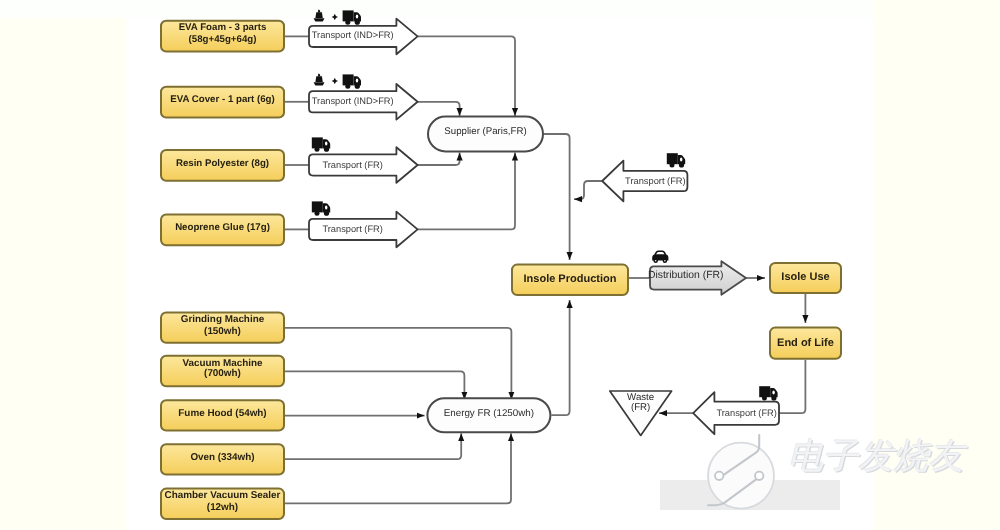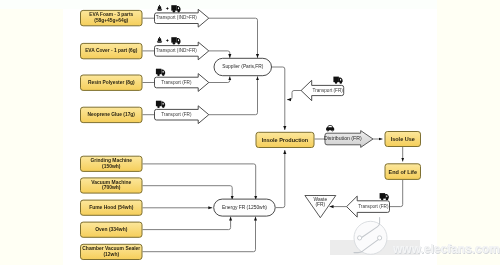"电子发烧友" div.wm { html: none -> <div>电子发烧友</div> }
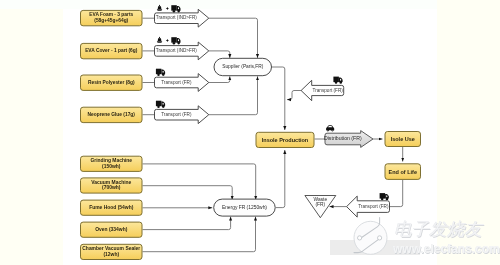"www.elecfans.com" div.wm { html: <div>www.elecfans.com</div> -> none }
